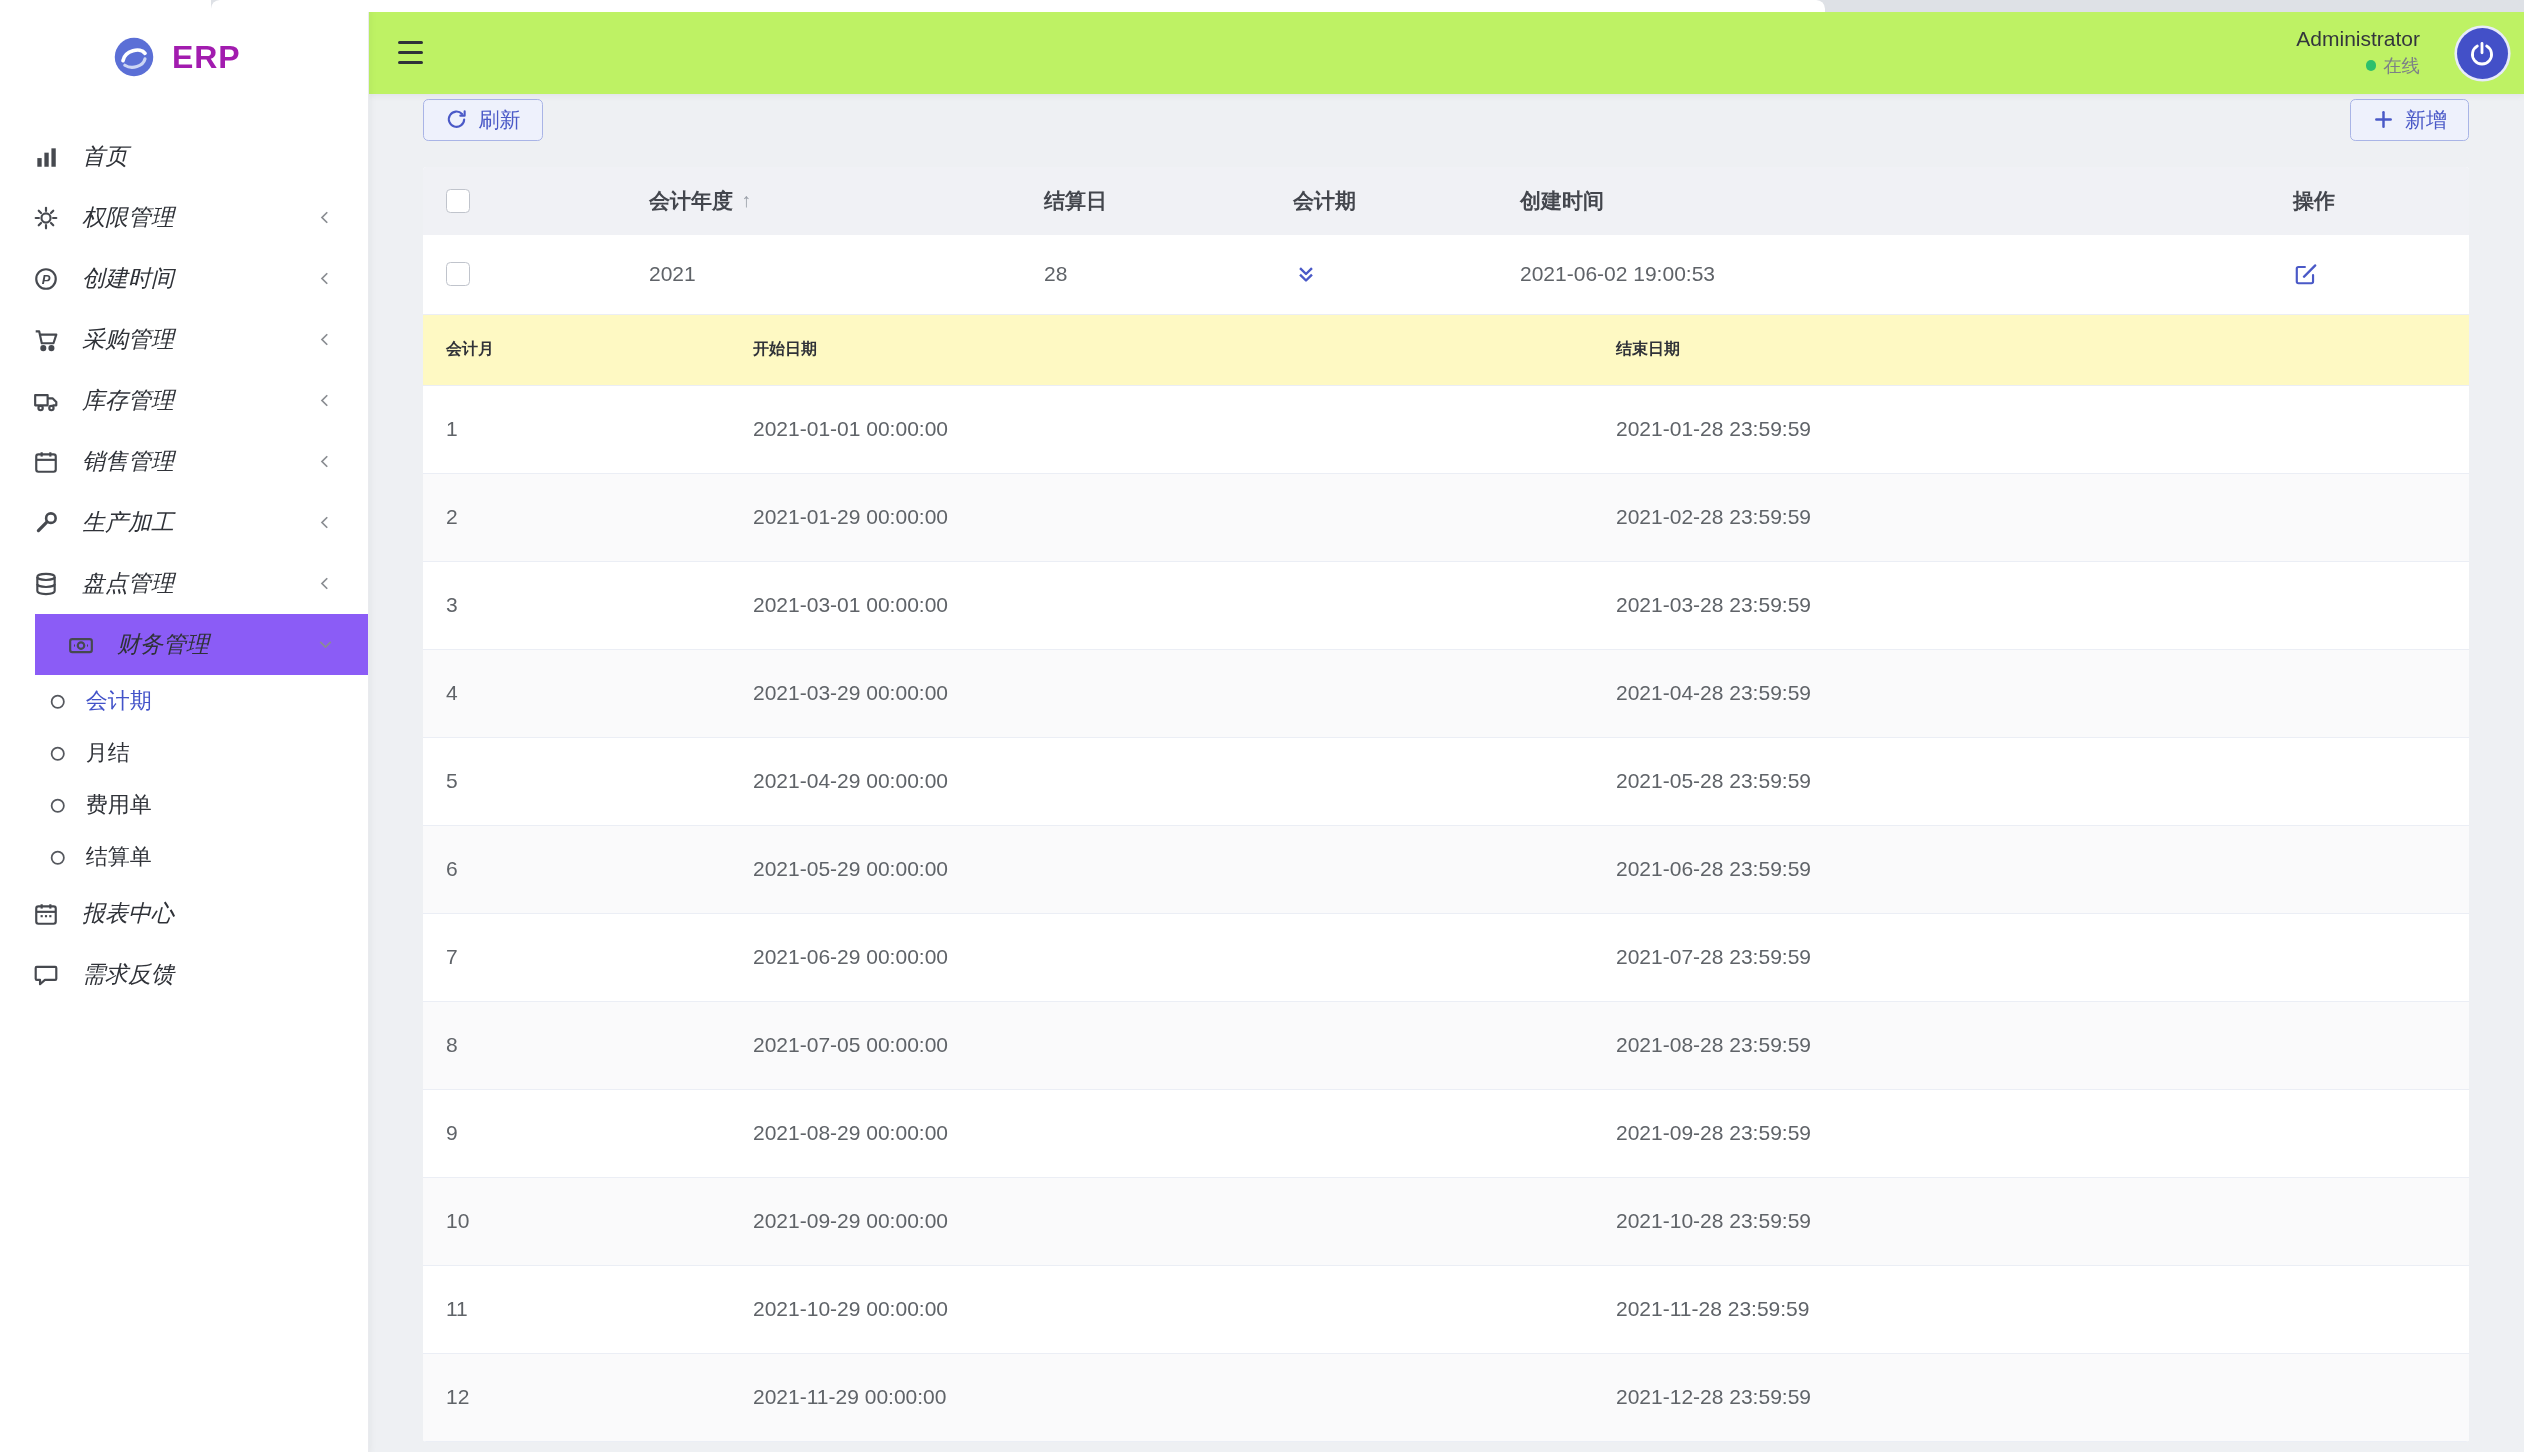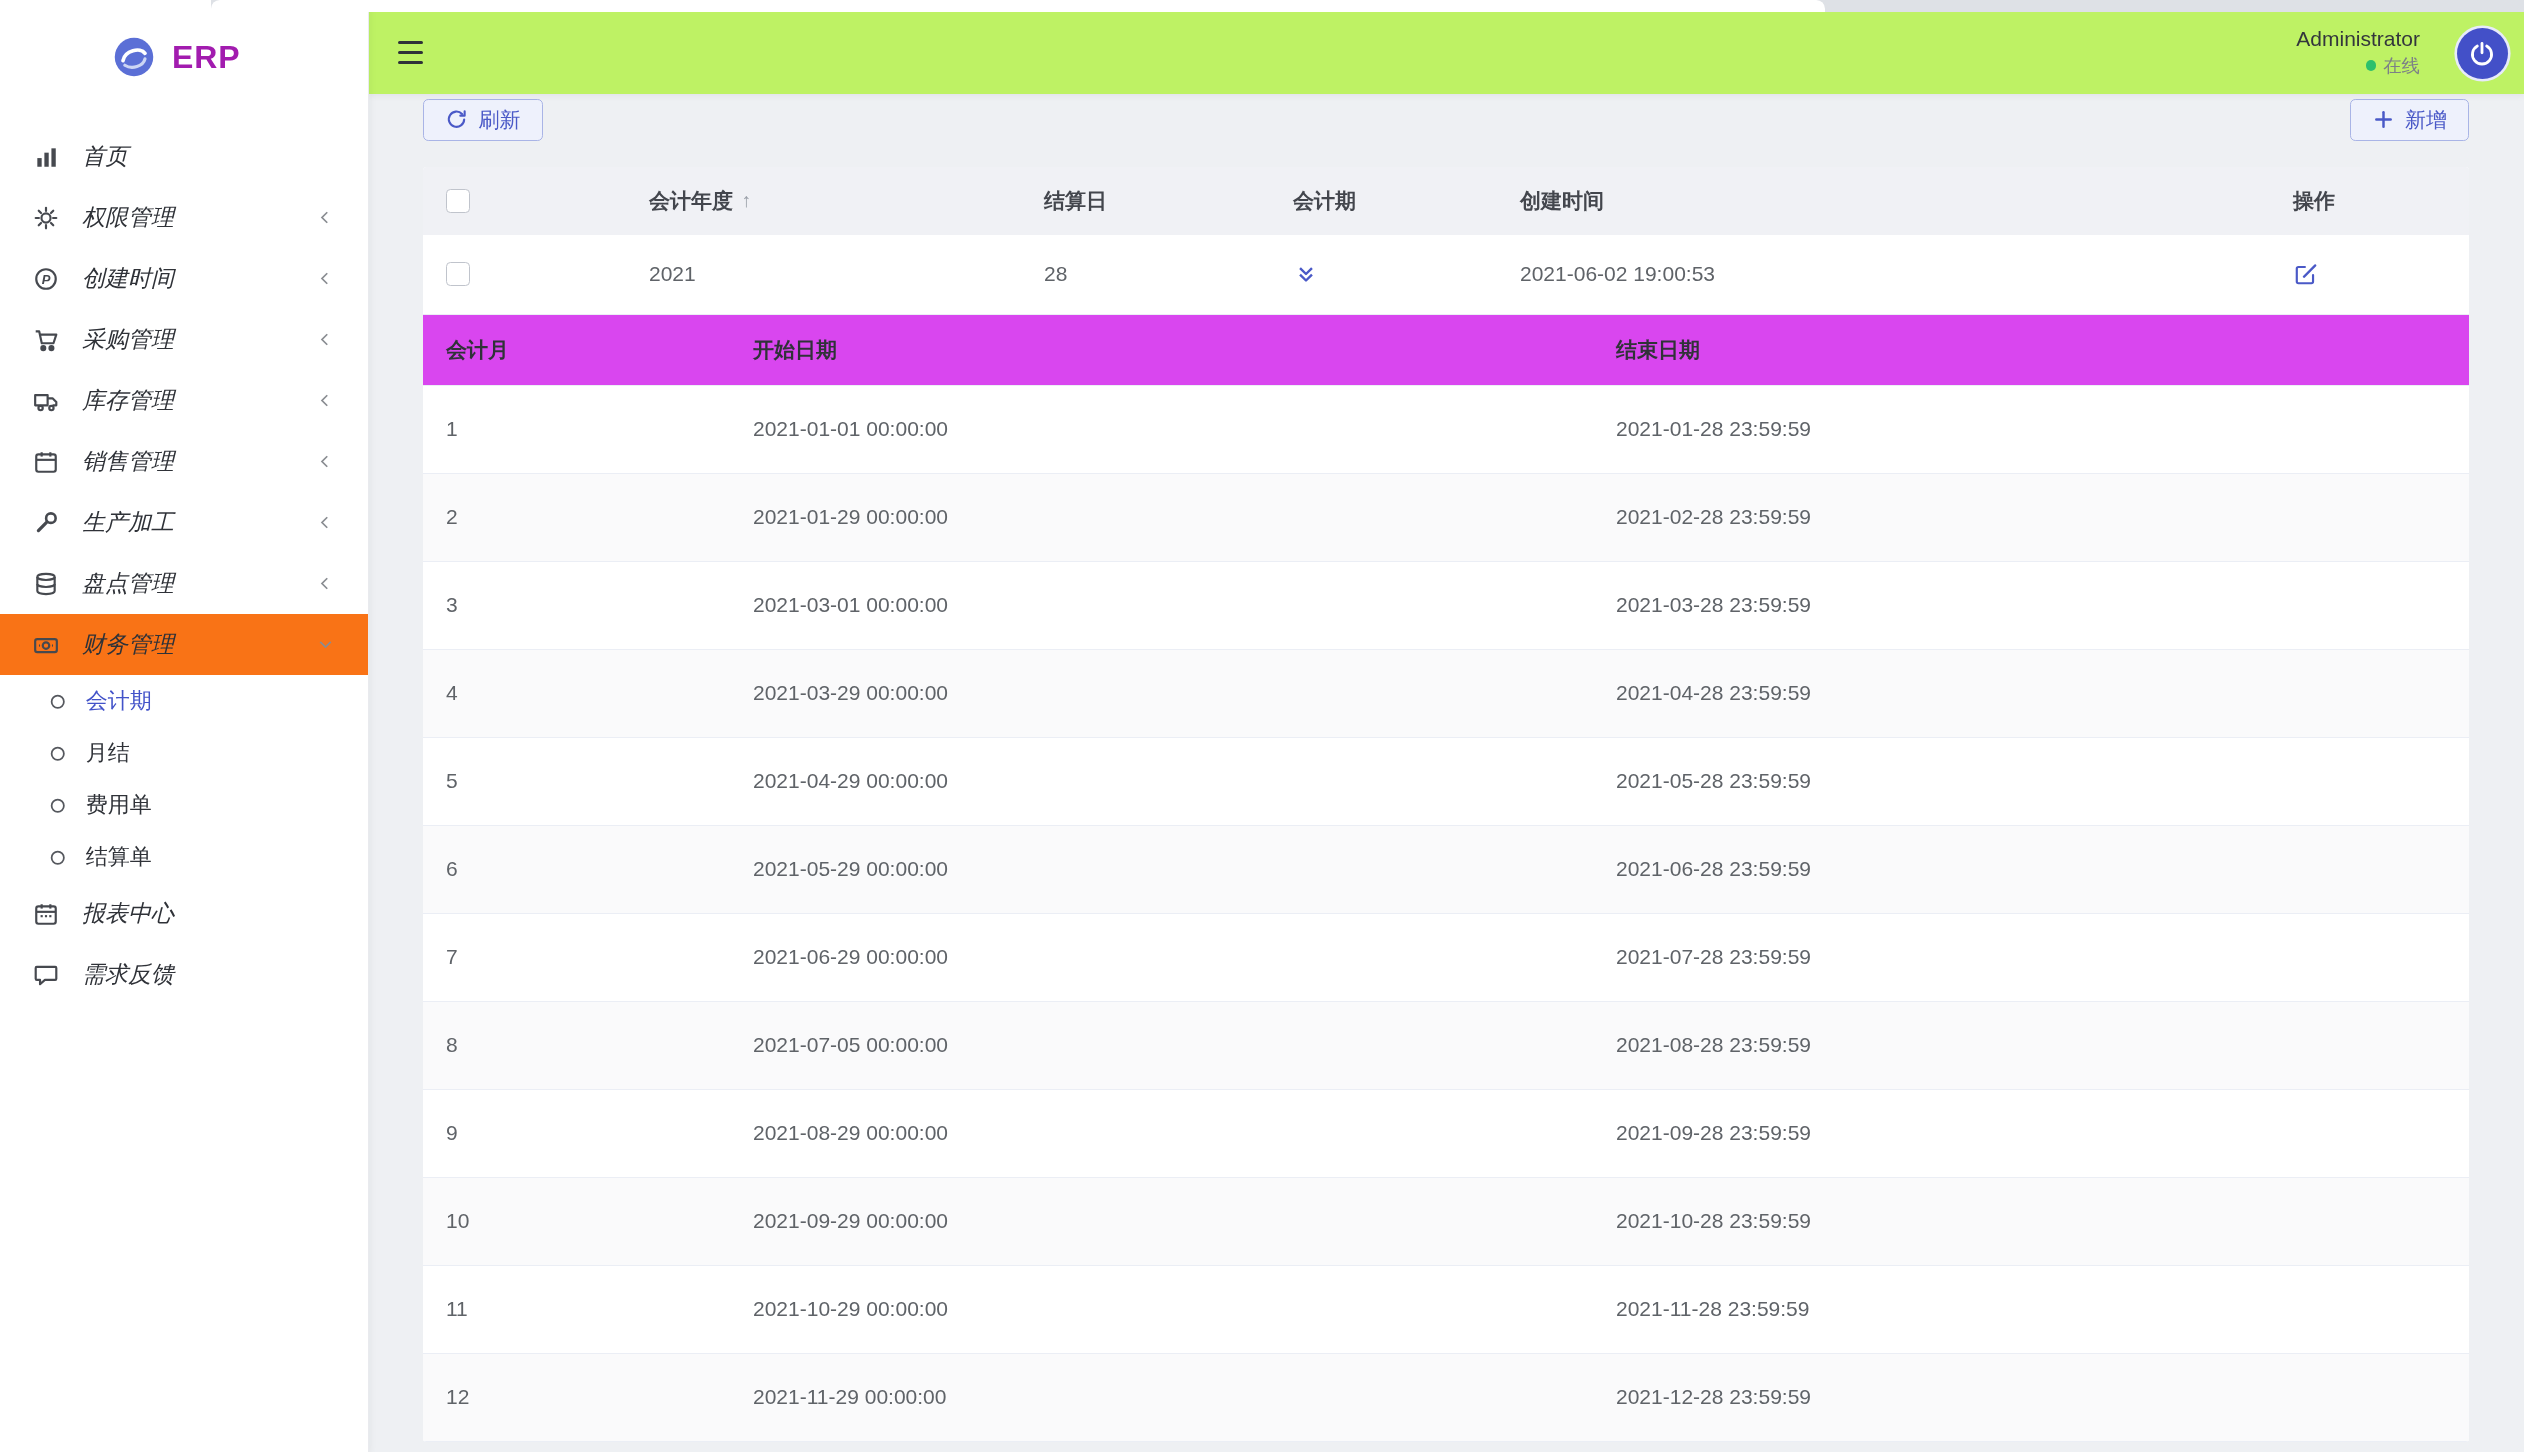"会计月" .sub-header { background: #d946ef -> #fef9c3; font-size: 21px -> 16px }
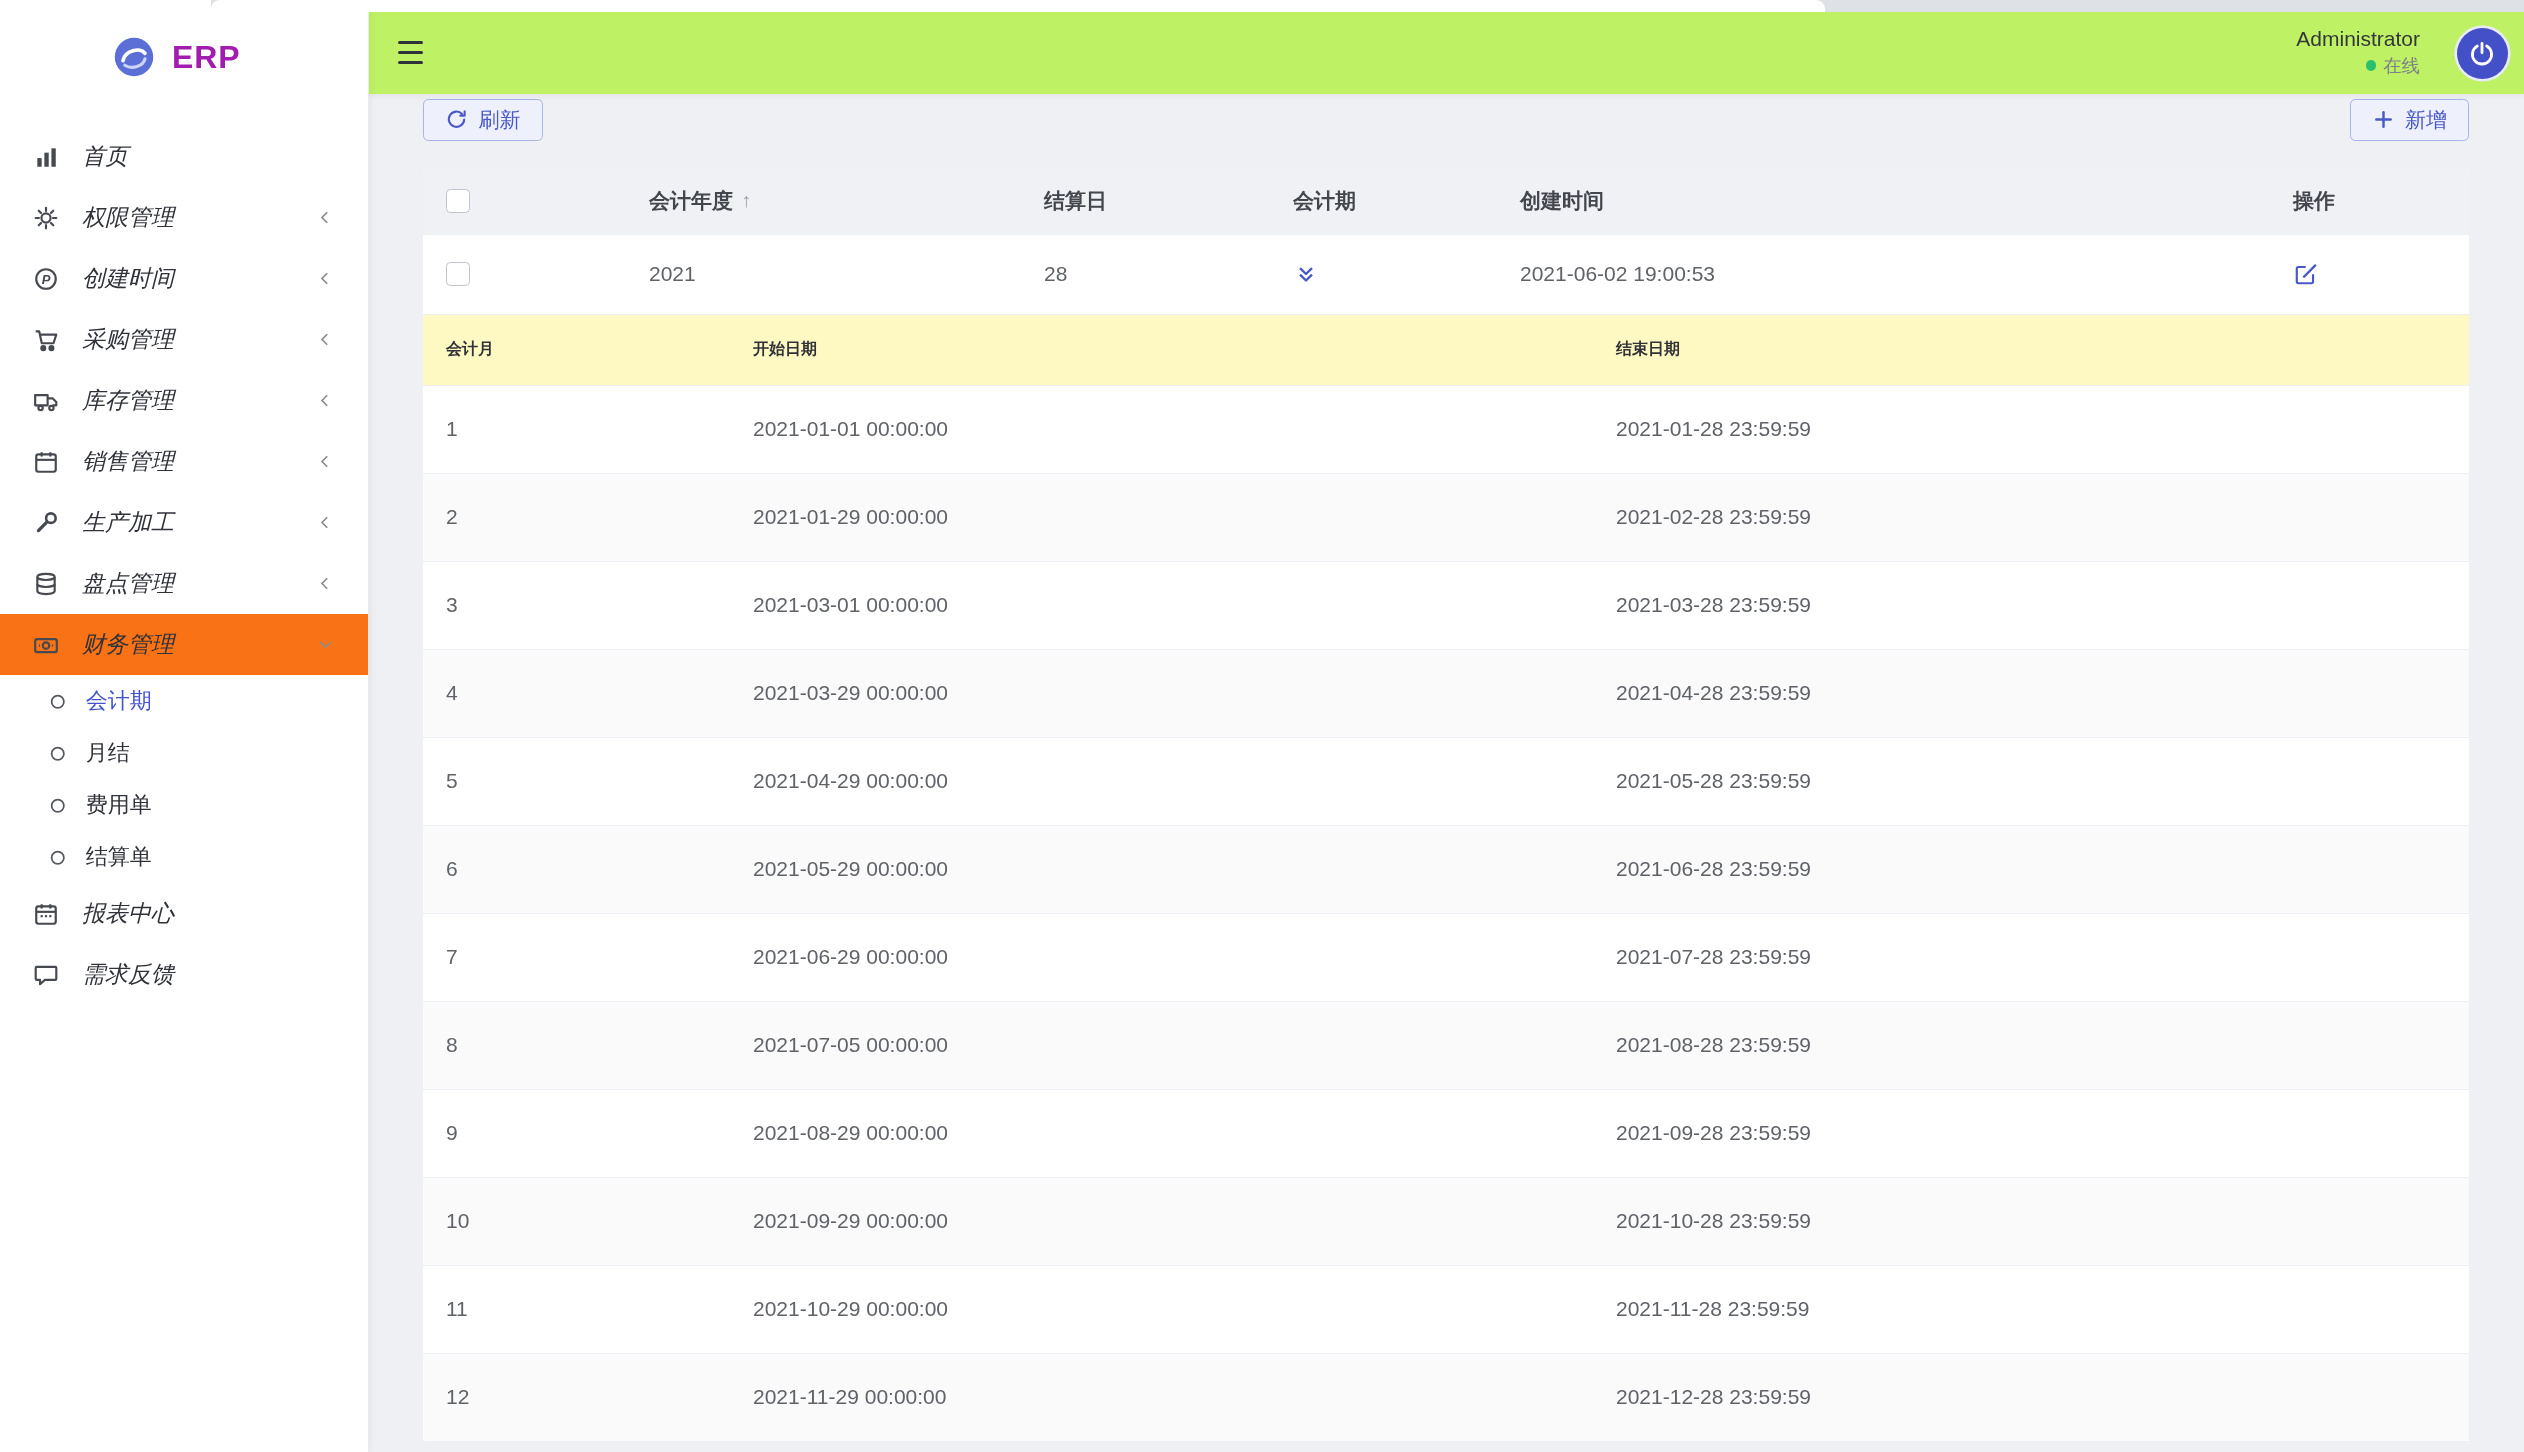"财务管理" .menu-item.active { background: #f97316 -> #8b5cf6; margin-left: none -> 35px }
